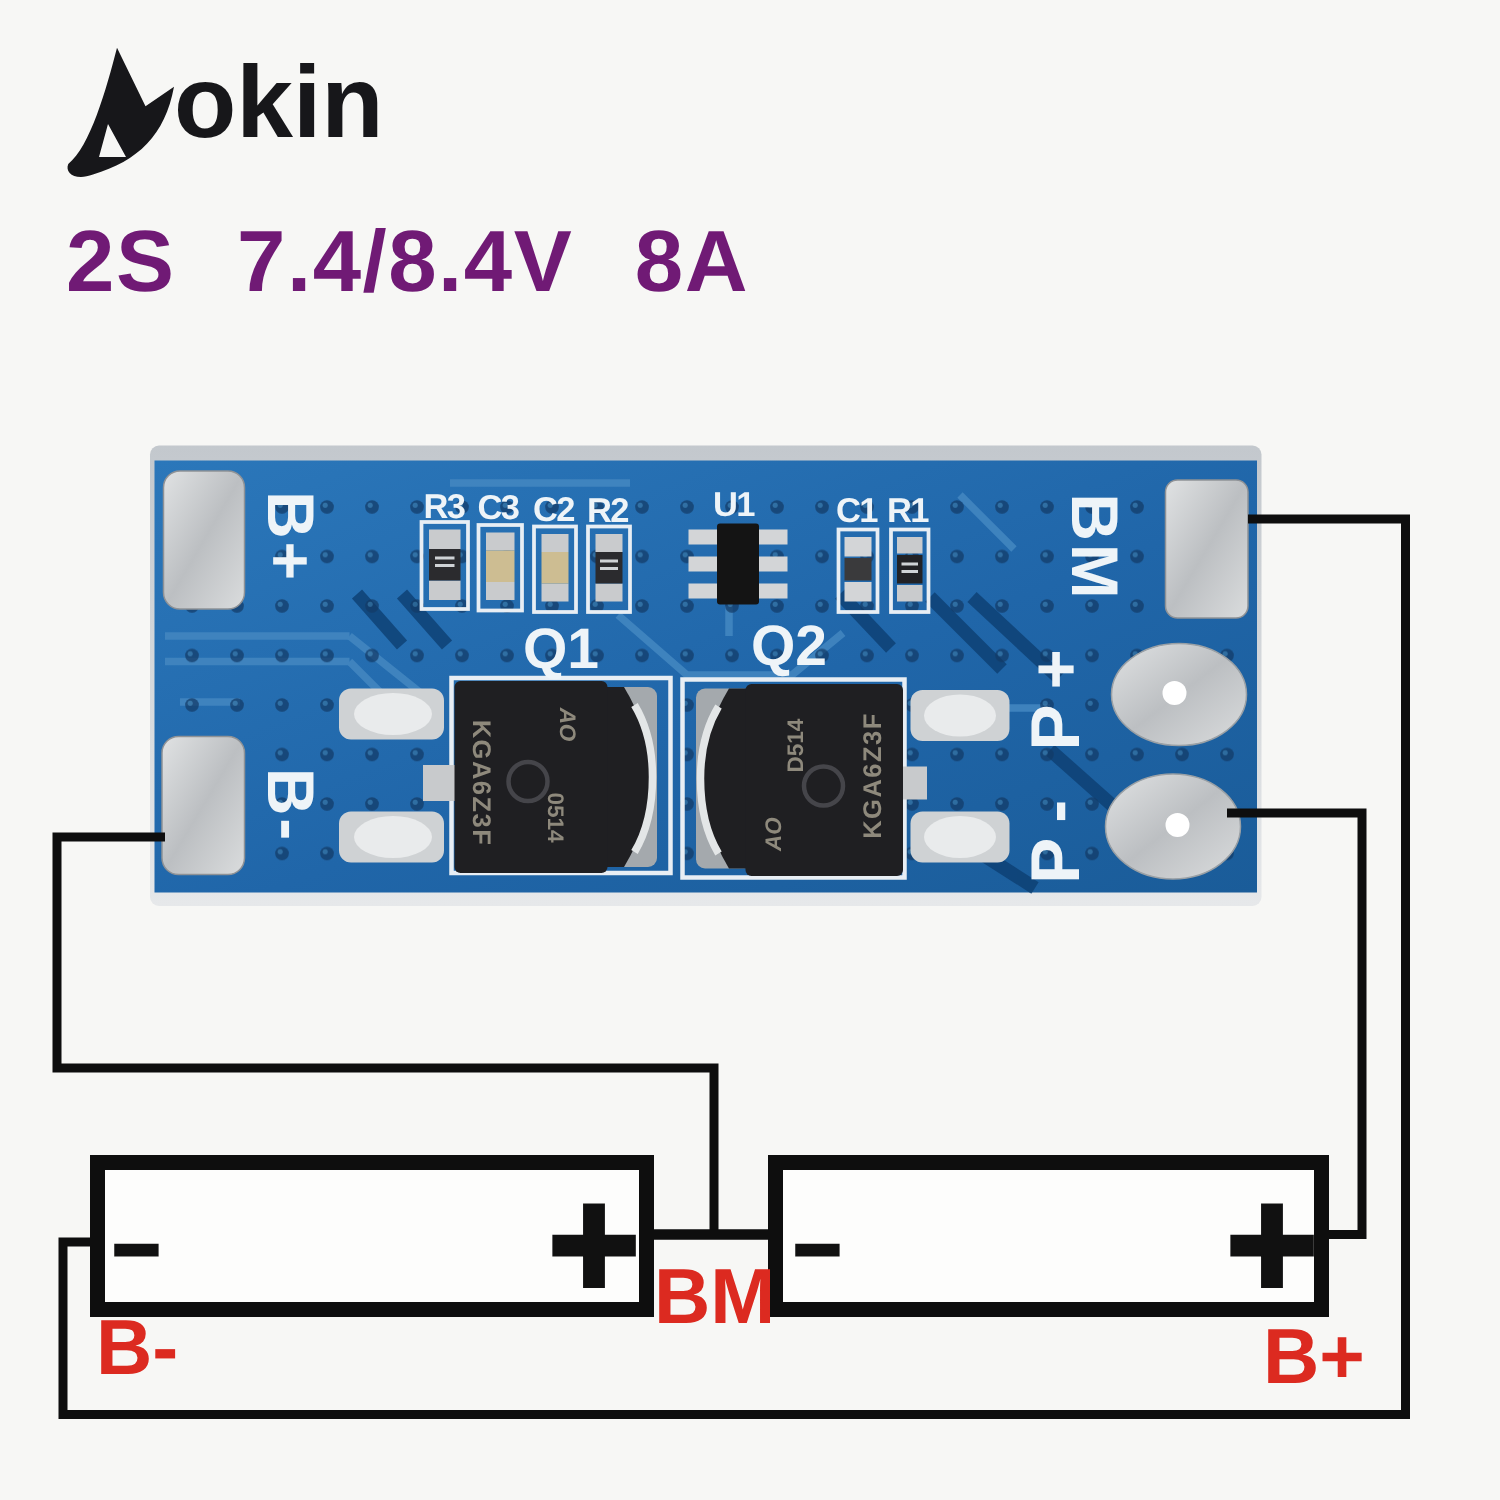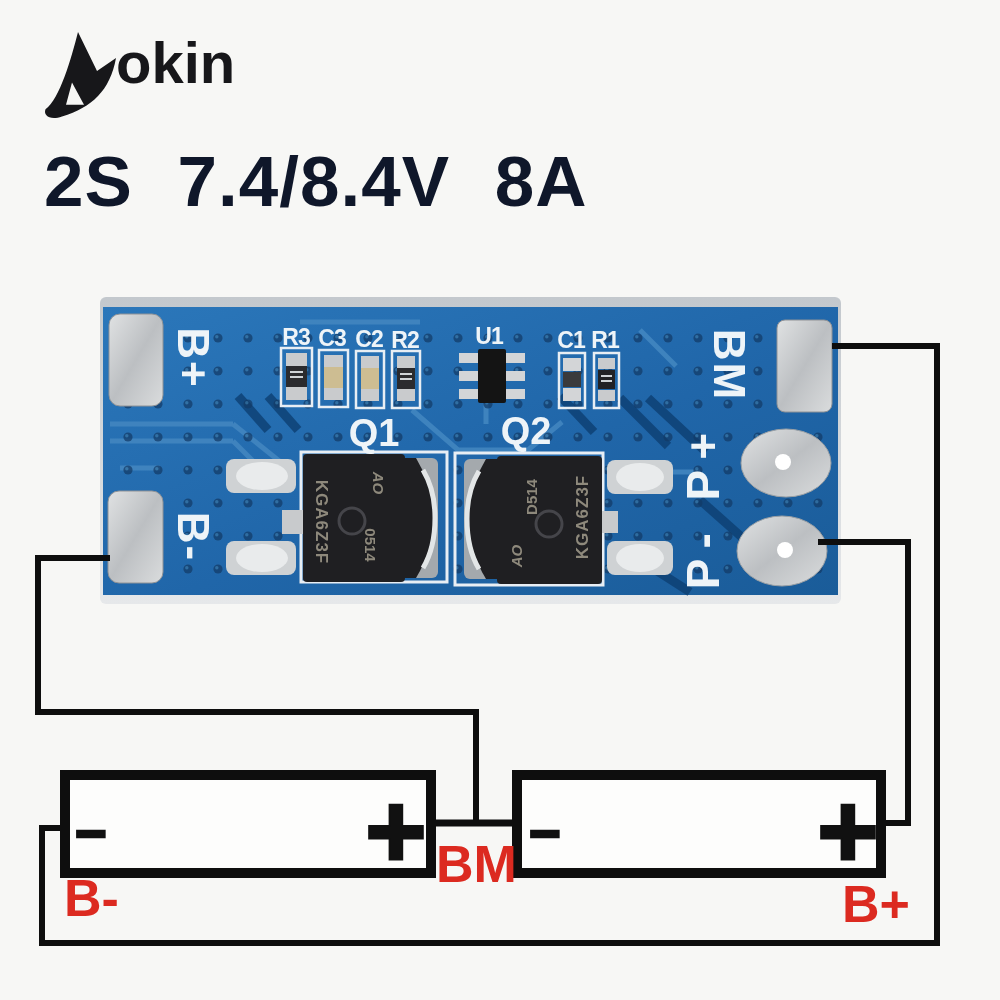"okin" .logo-word { font-size: 58px -> 68px }
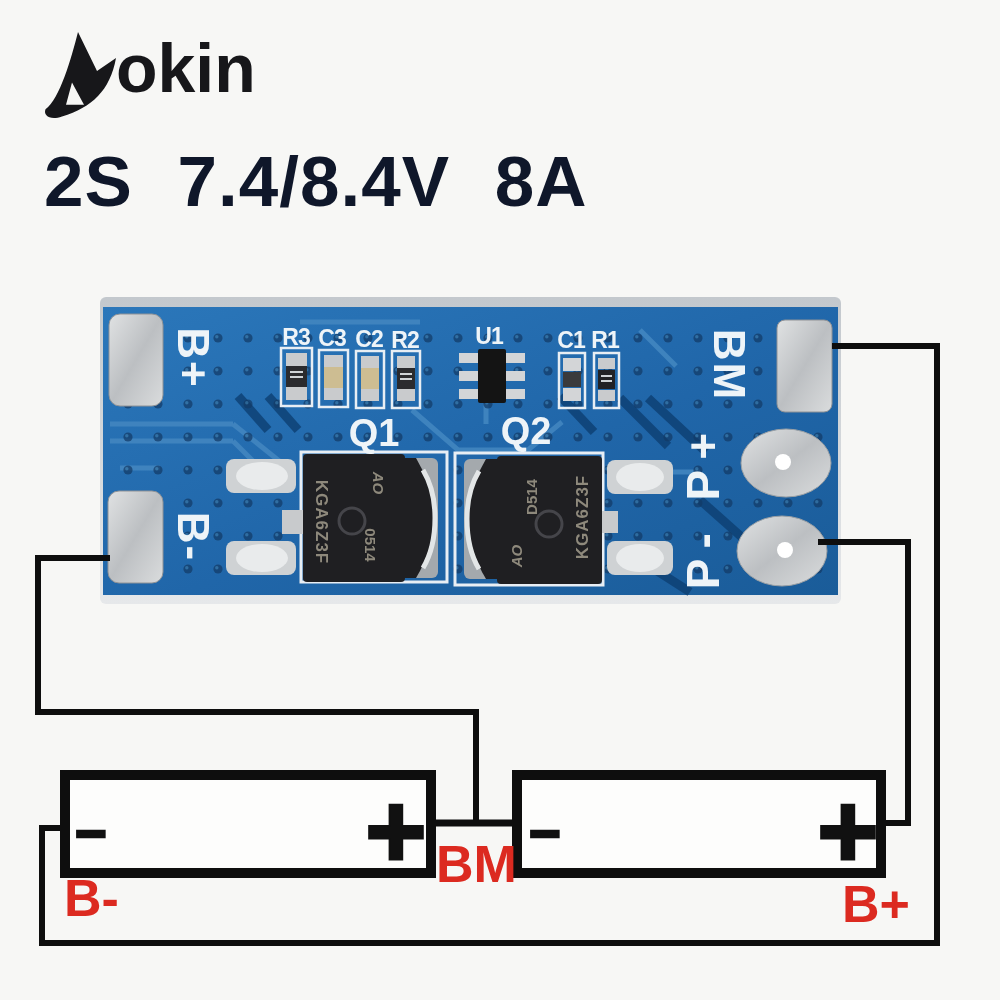"2S 7.4/8.4V 8A" .title { color: #0f172a -> #701a75; font-size: 71px -> 58px }
